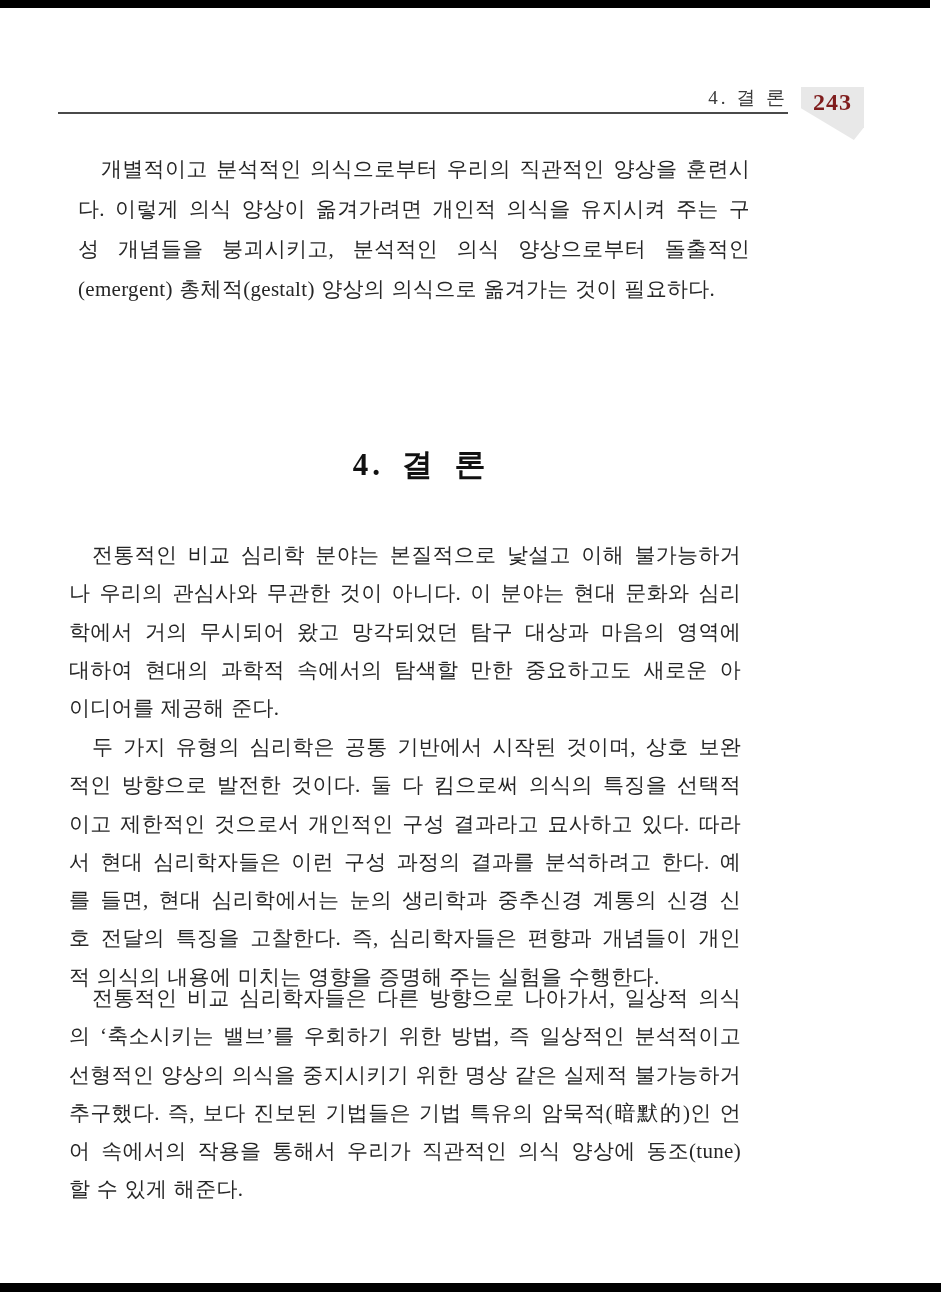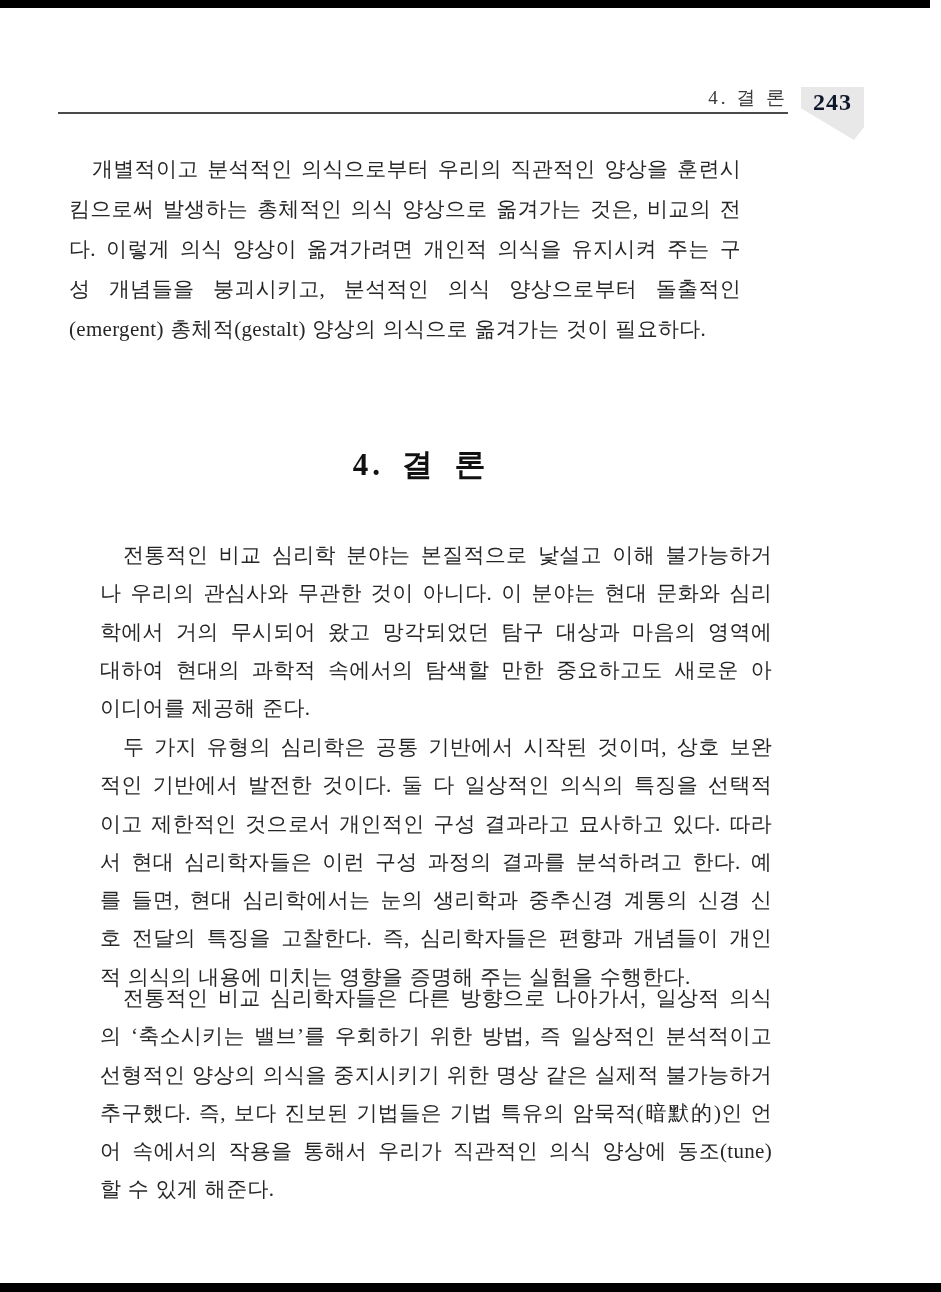"243" .tab .pagenum { color: #0f172a -> #7f1d1d }
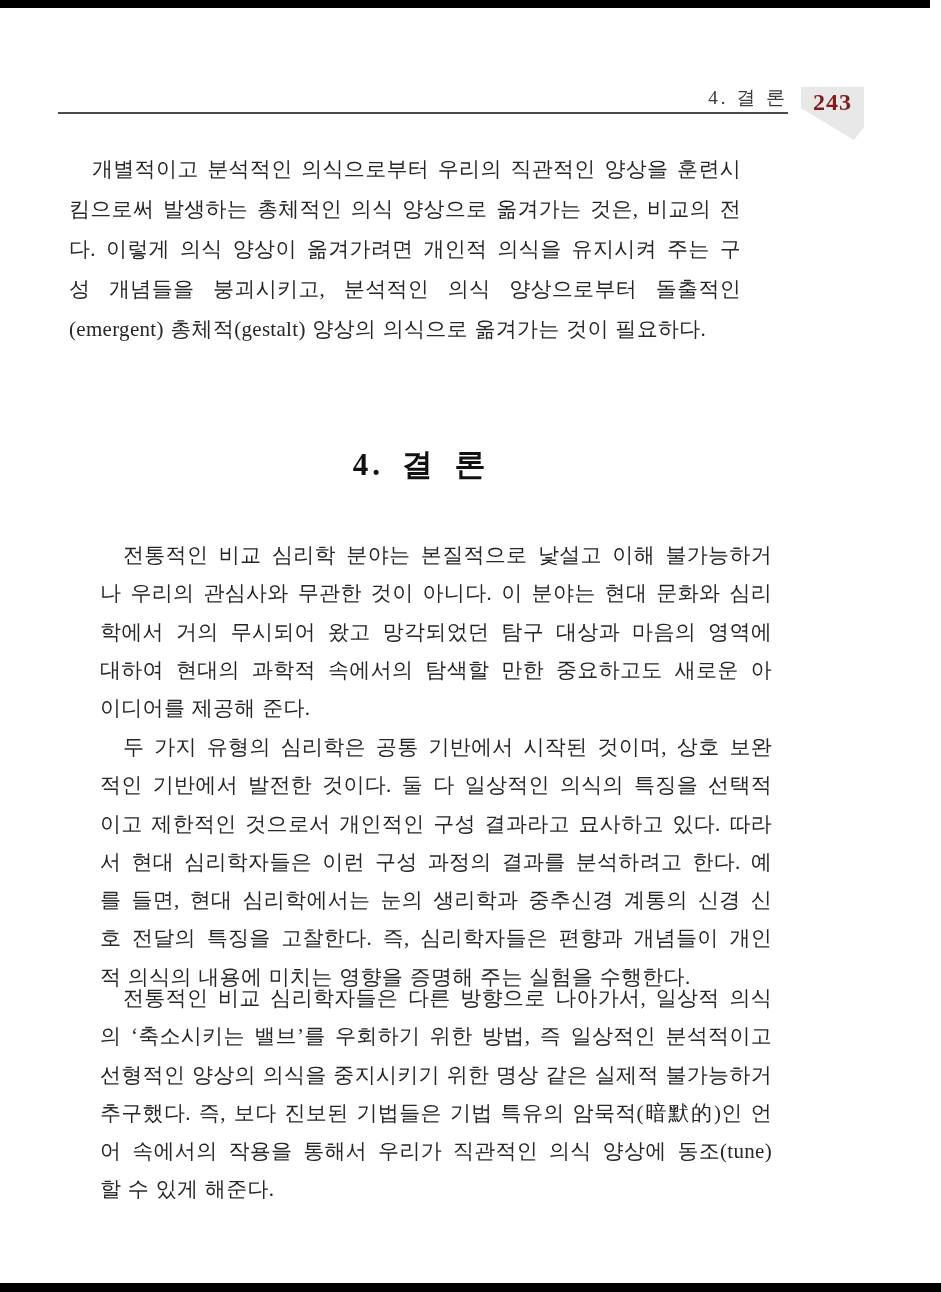"개별적이고 분석적인 의식으로부터 우리의 직관적인" .para.intro { margin-left: none -> 9px }
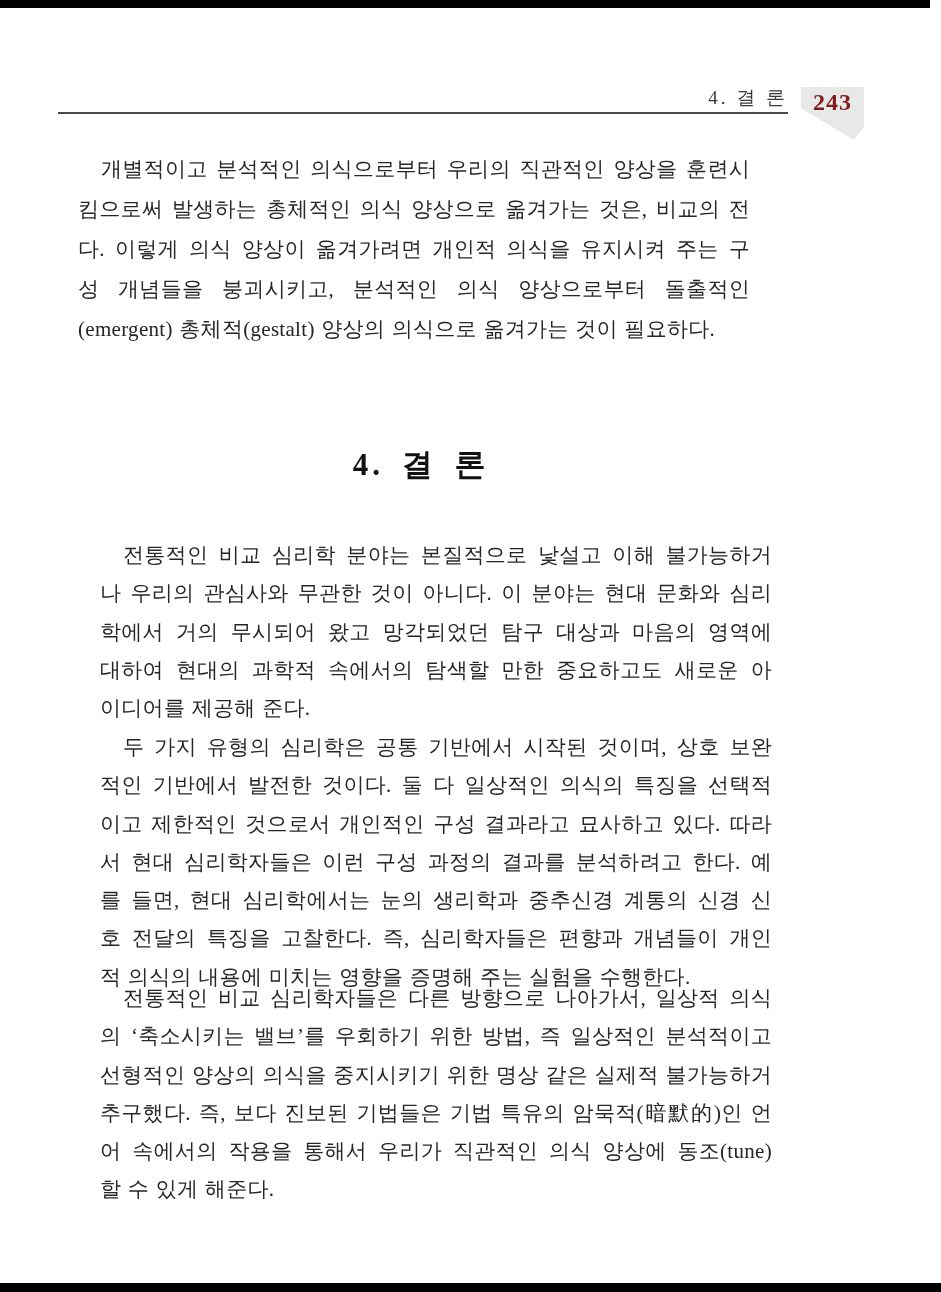"킴으로써 발생하는 총체적인 의식 양상으로" div.line { html: <div>킴으로써 발생하는 총체적인 의식 양상으로 옮겨가는 것은, 비교의 전</div> -> none }
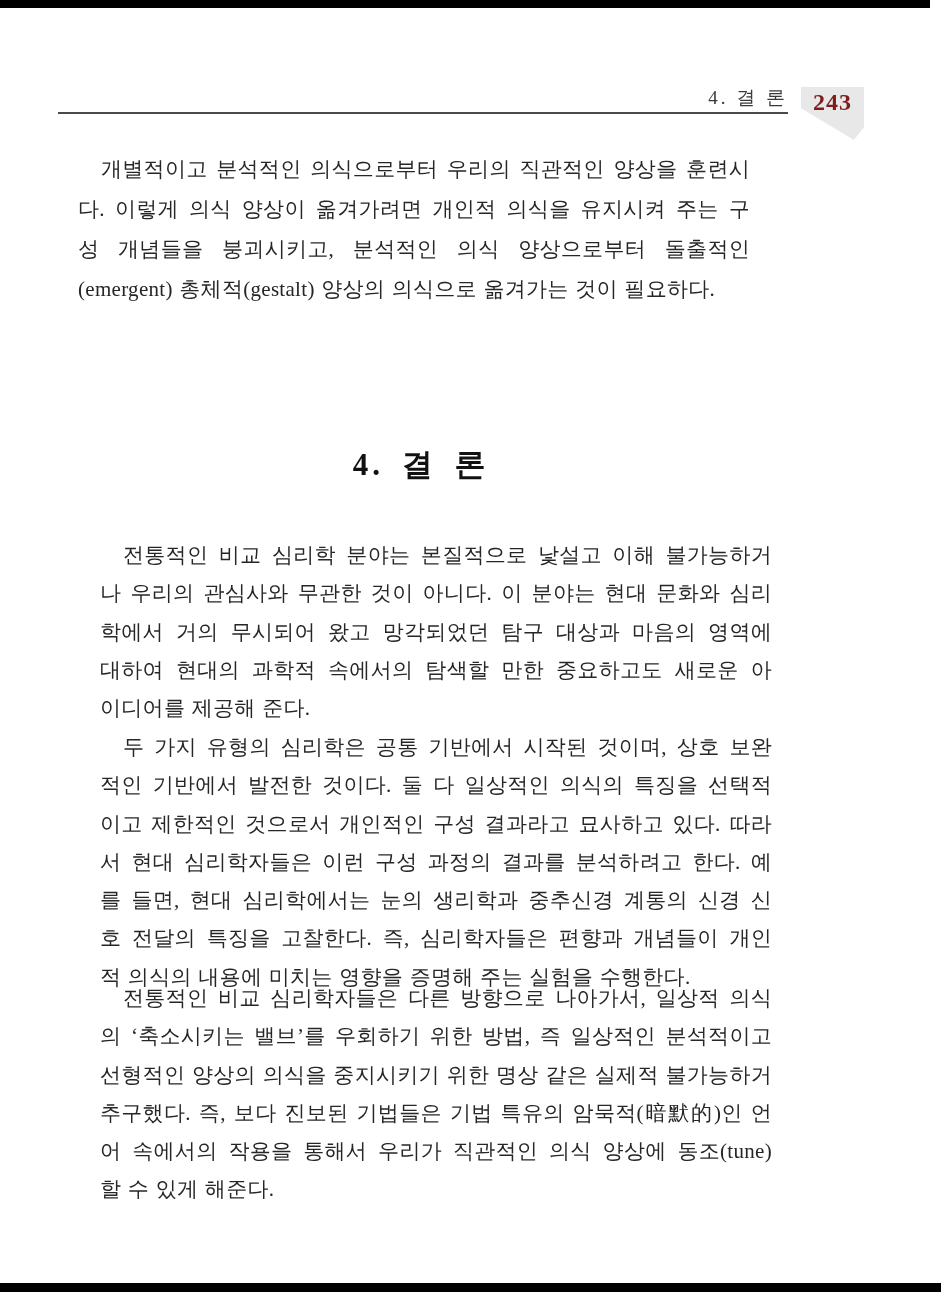"전통적인 비교 심리학 분야는 본질적으로" .para.body-group { margin-left: 31px -> none }
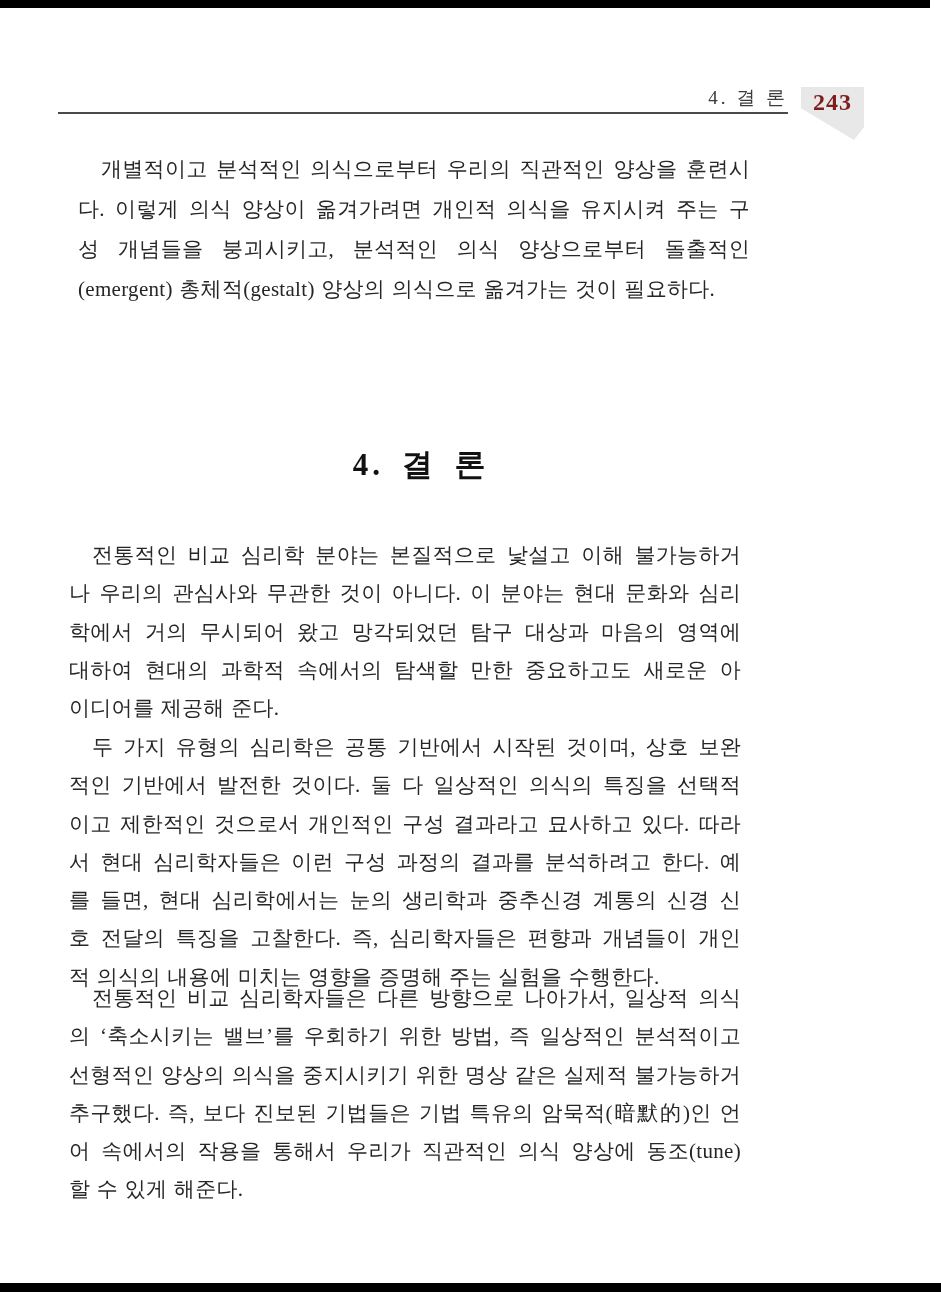"적인 기반에서 발전한 것이다. 둘" div.line { text: 기반에서 발전한 것이다. 둘 다 일상적인 -> 방향으로 발전한 것이다. 둘 다 킴으로써 }
